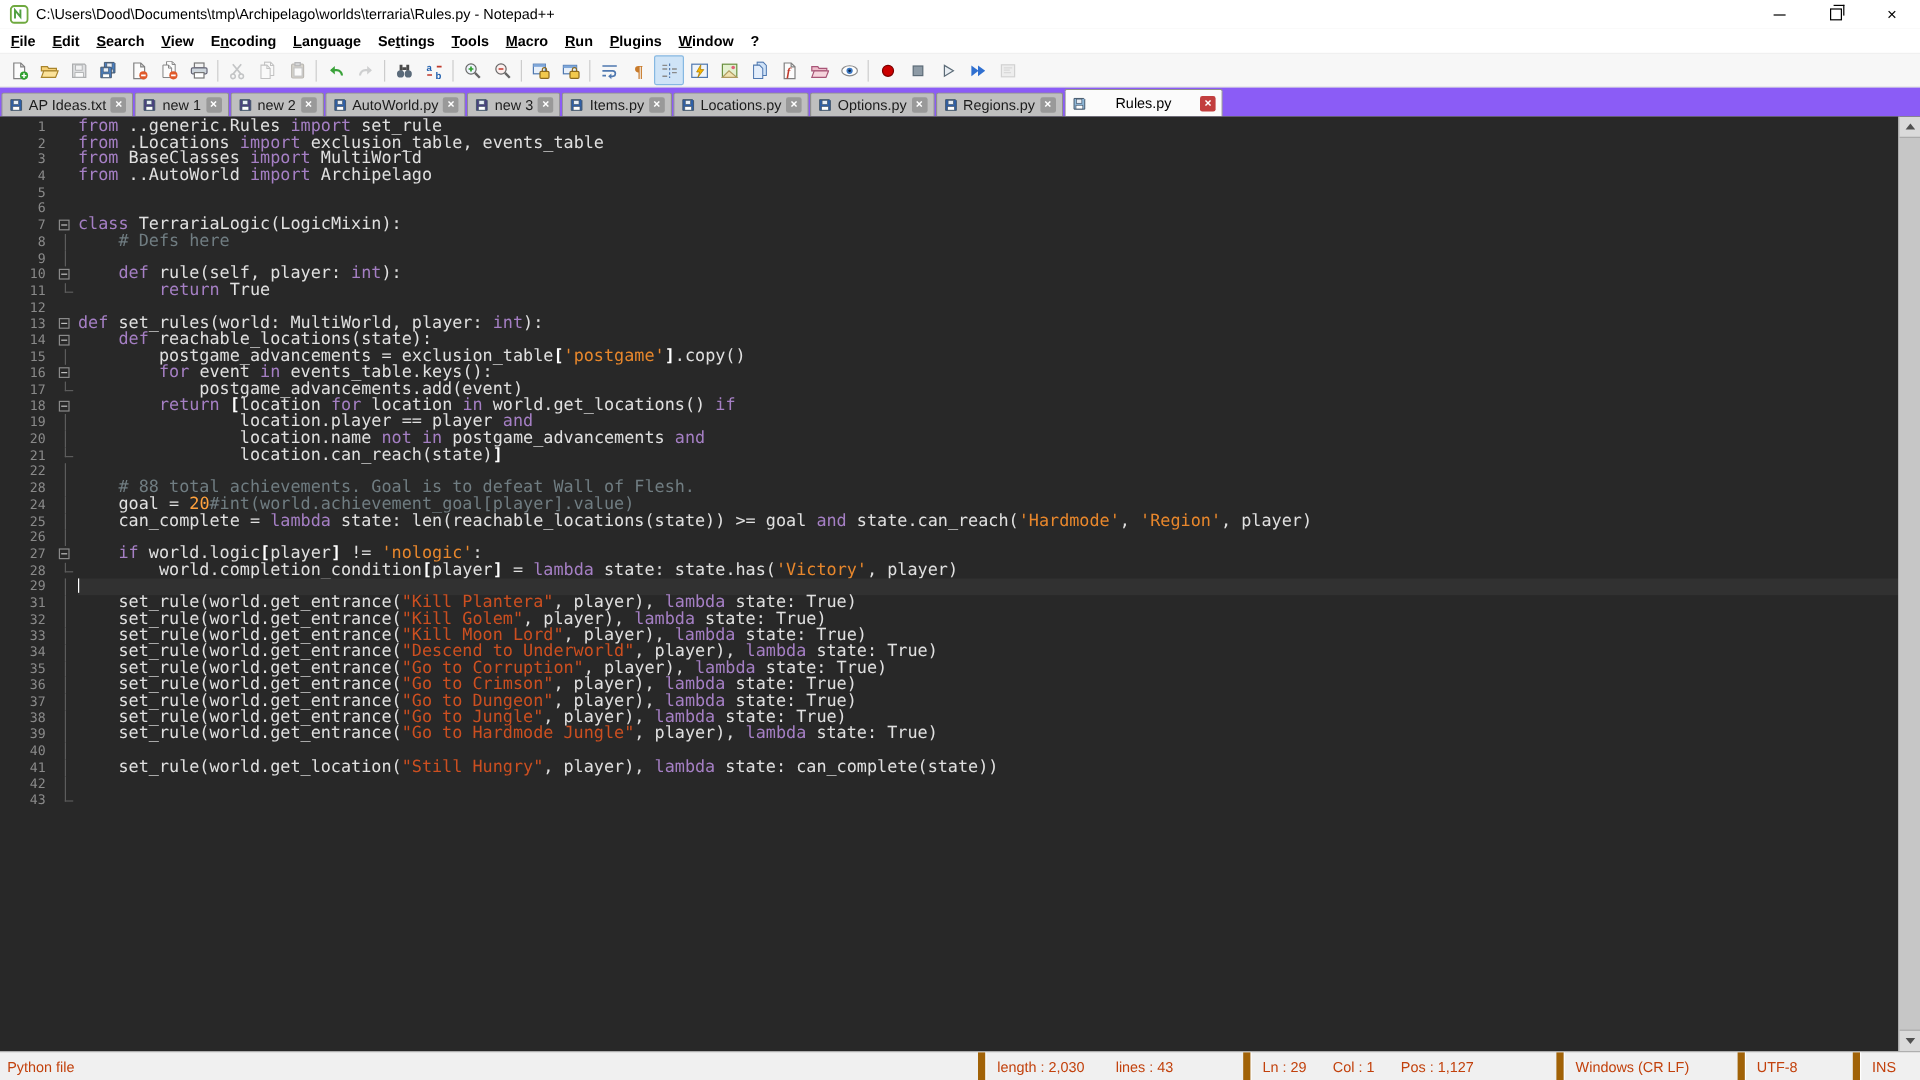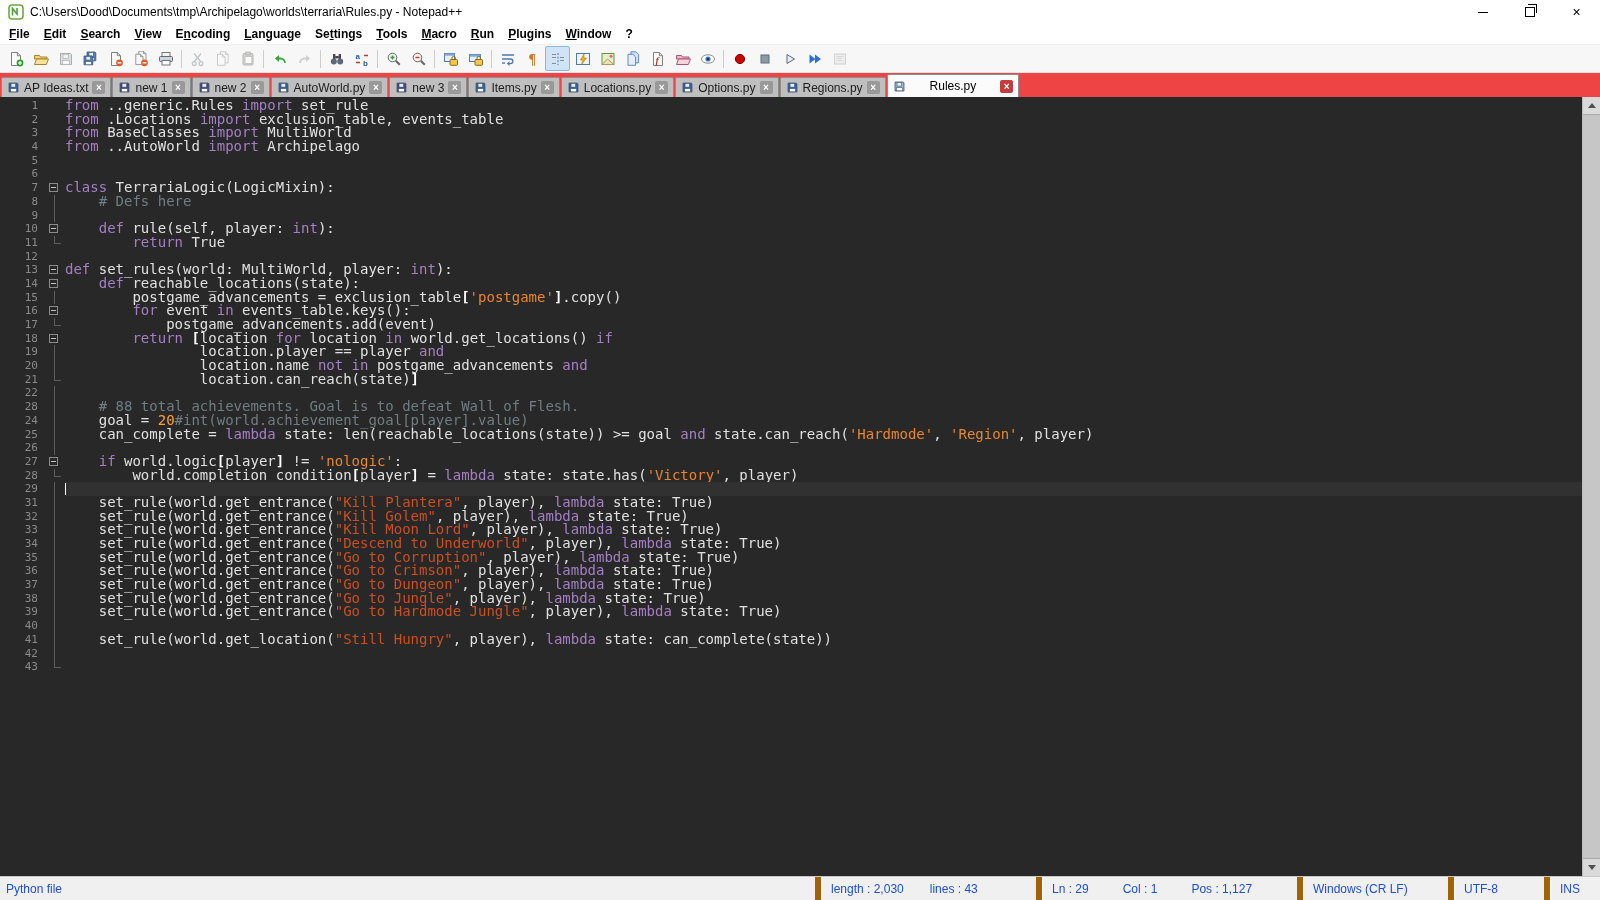"AP Ideas.txt" .tabbar { background: #ef4444 -> #8b5cf6 }
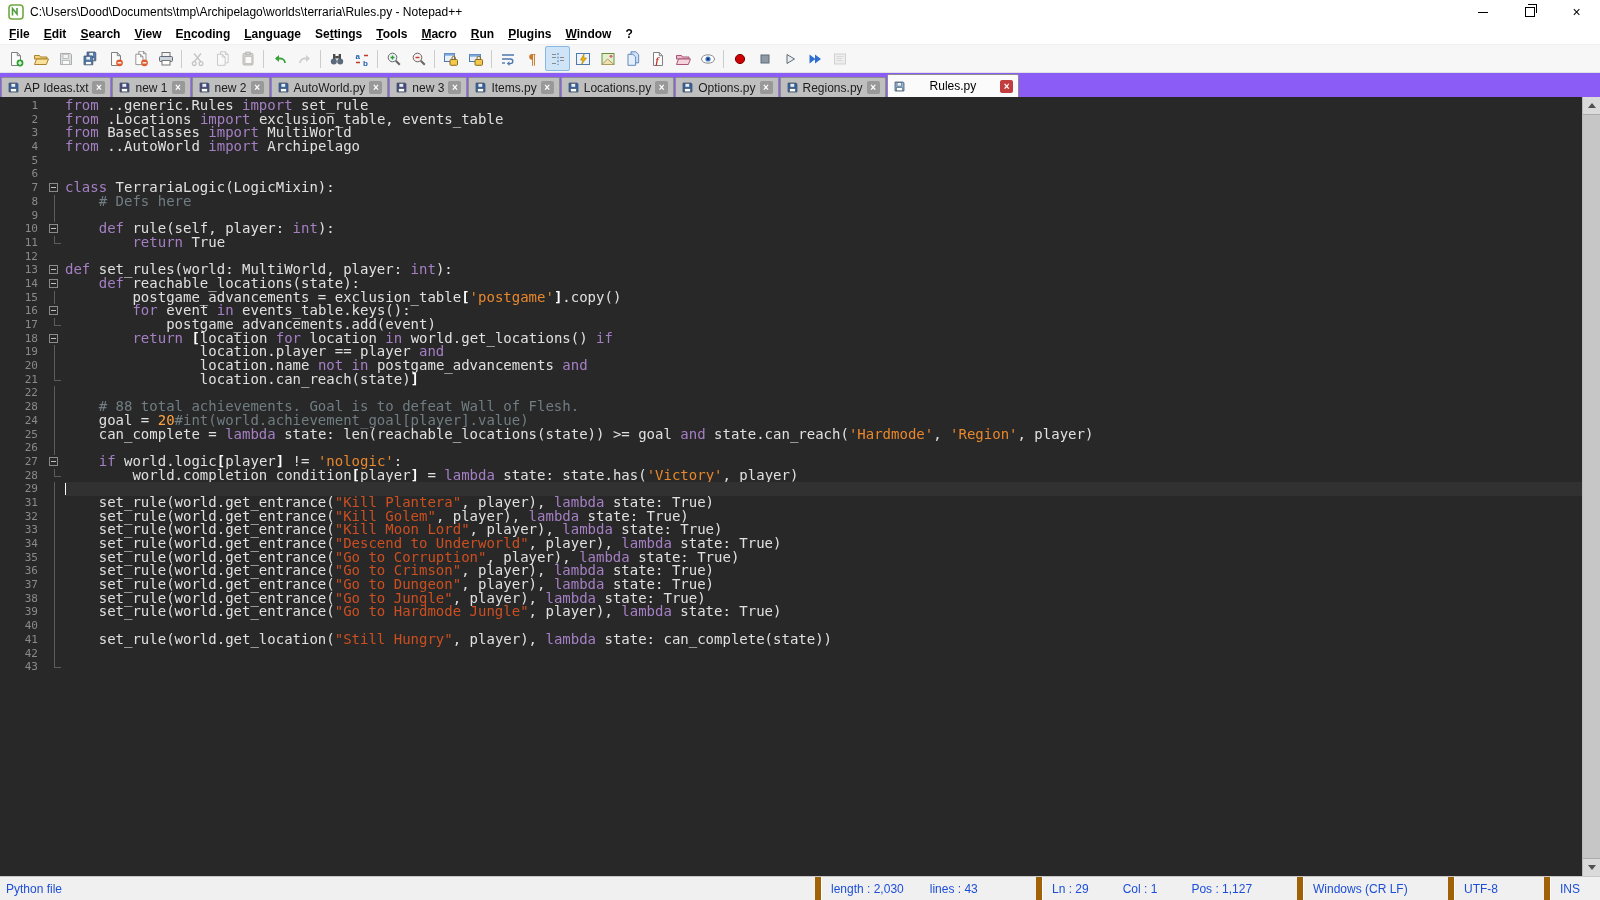"Python file" .statusbar { color: #1d4ed8 -> #c2410c }
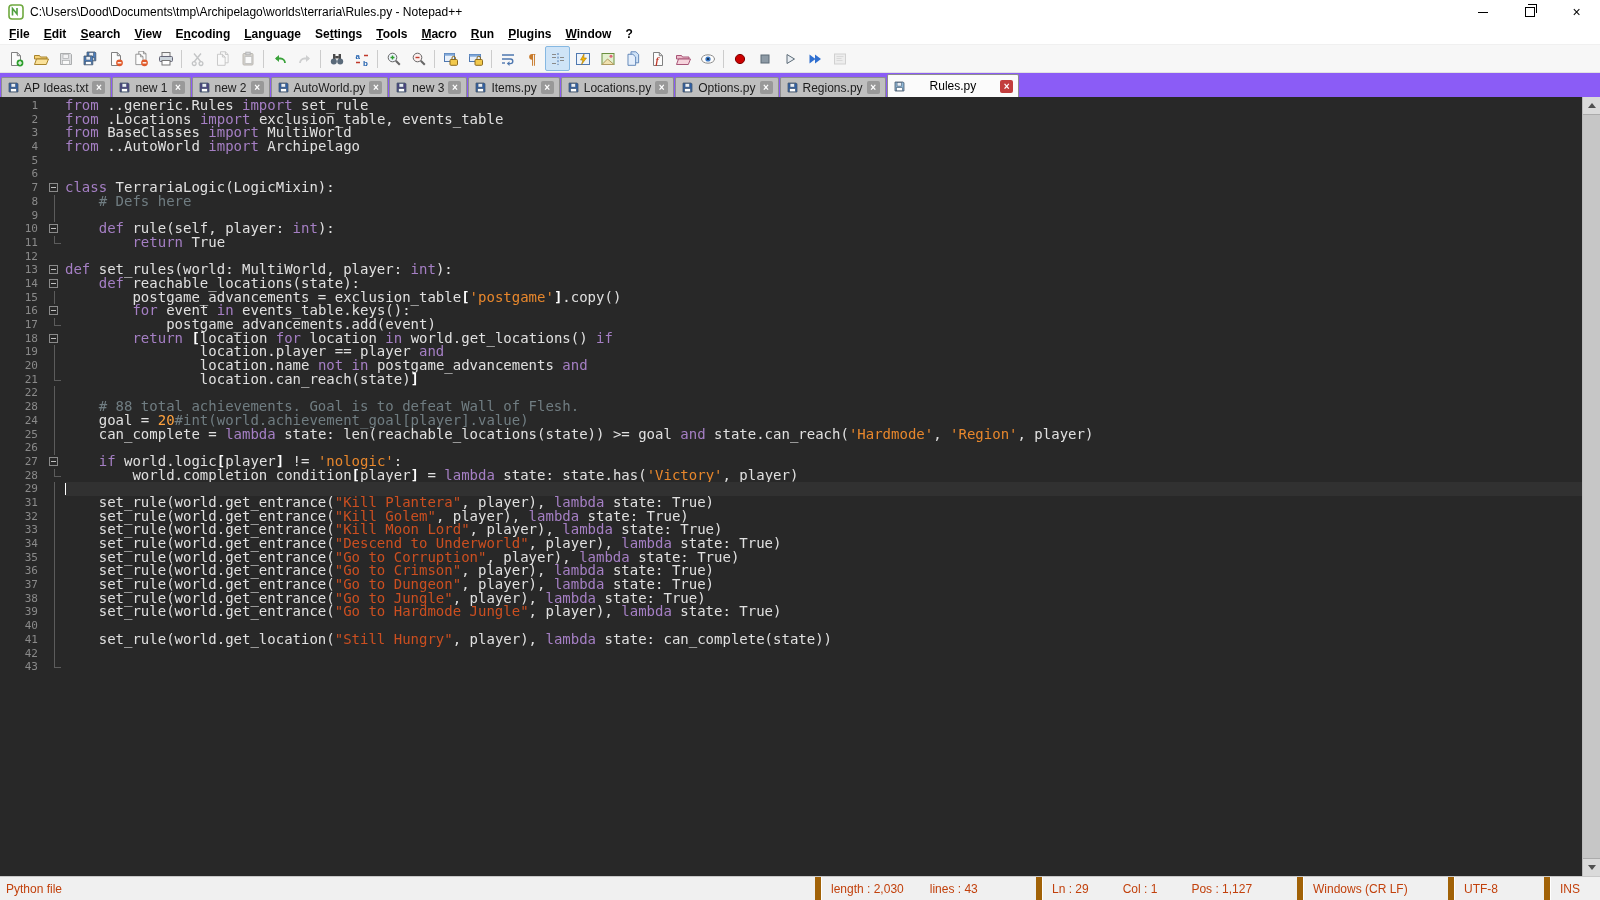"Ln : 29" .sb-pos { gap: 34px -> 22px }
